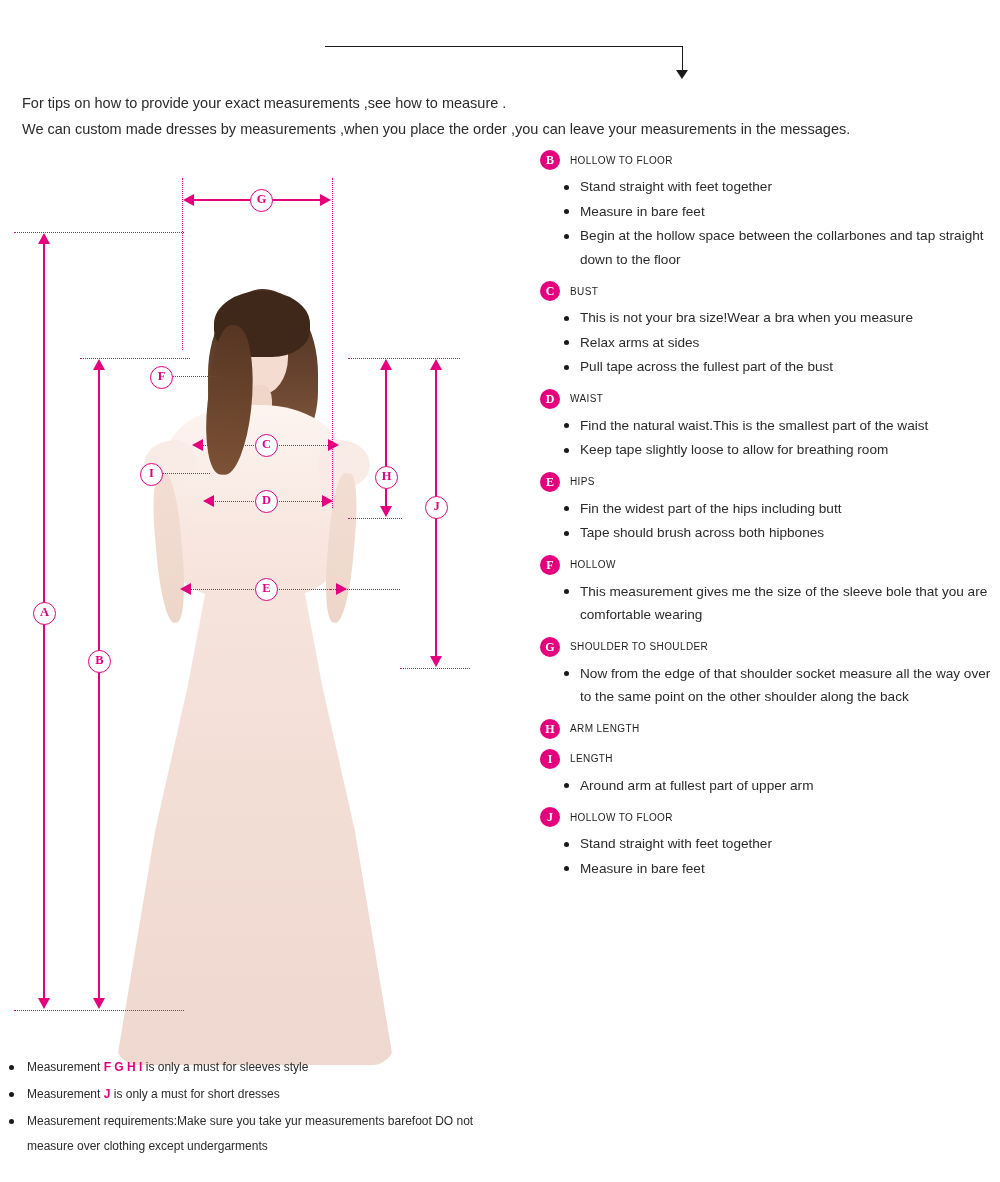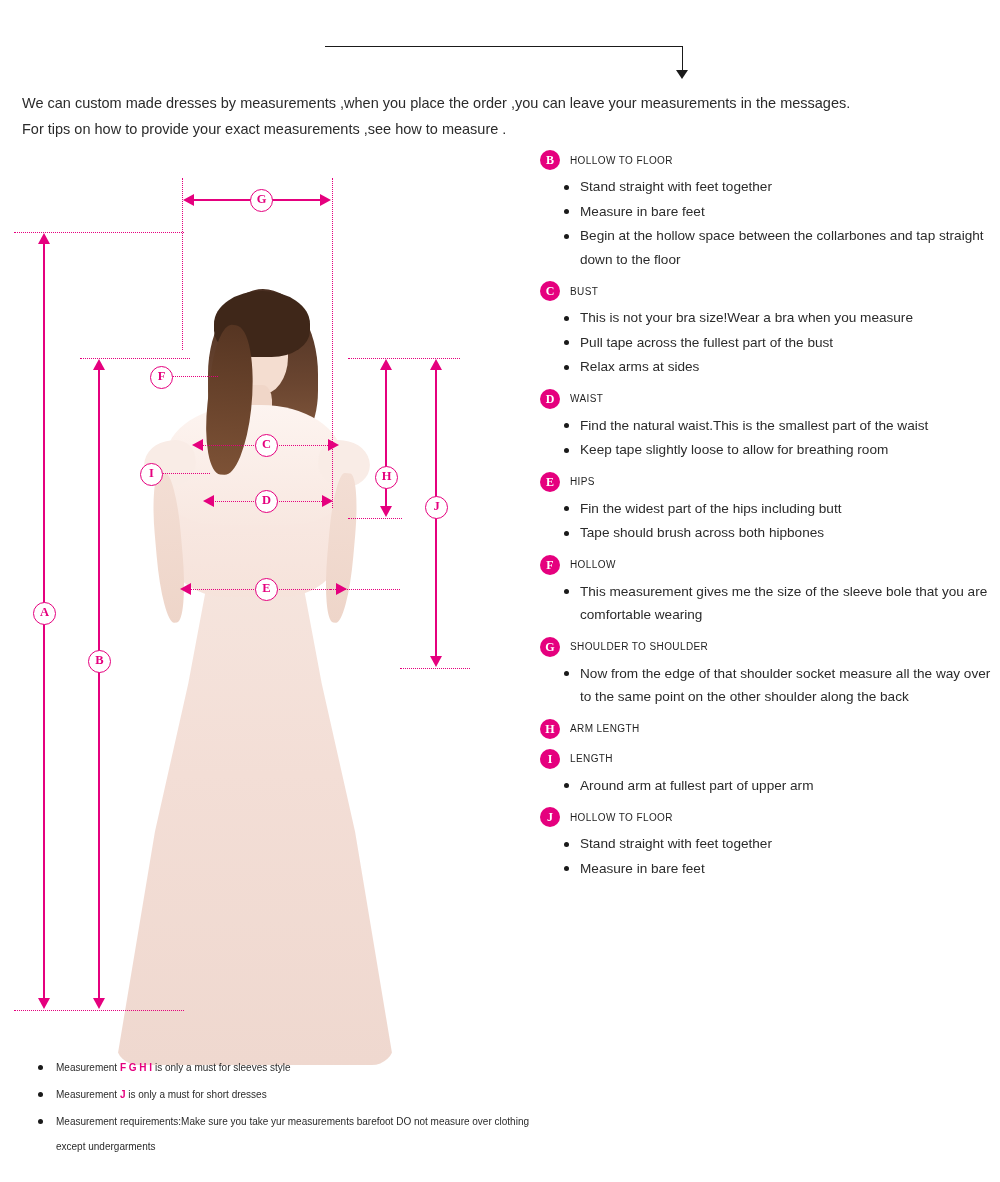"We can custom made dresses" div { order: before "For tips on how to" -> after "For tips on how to" }
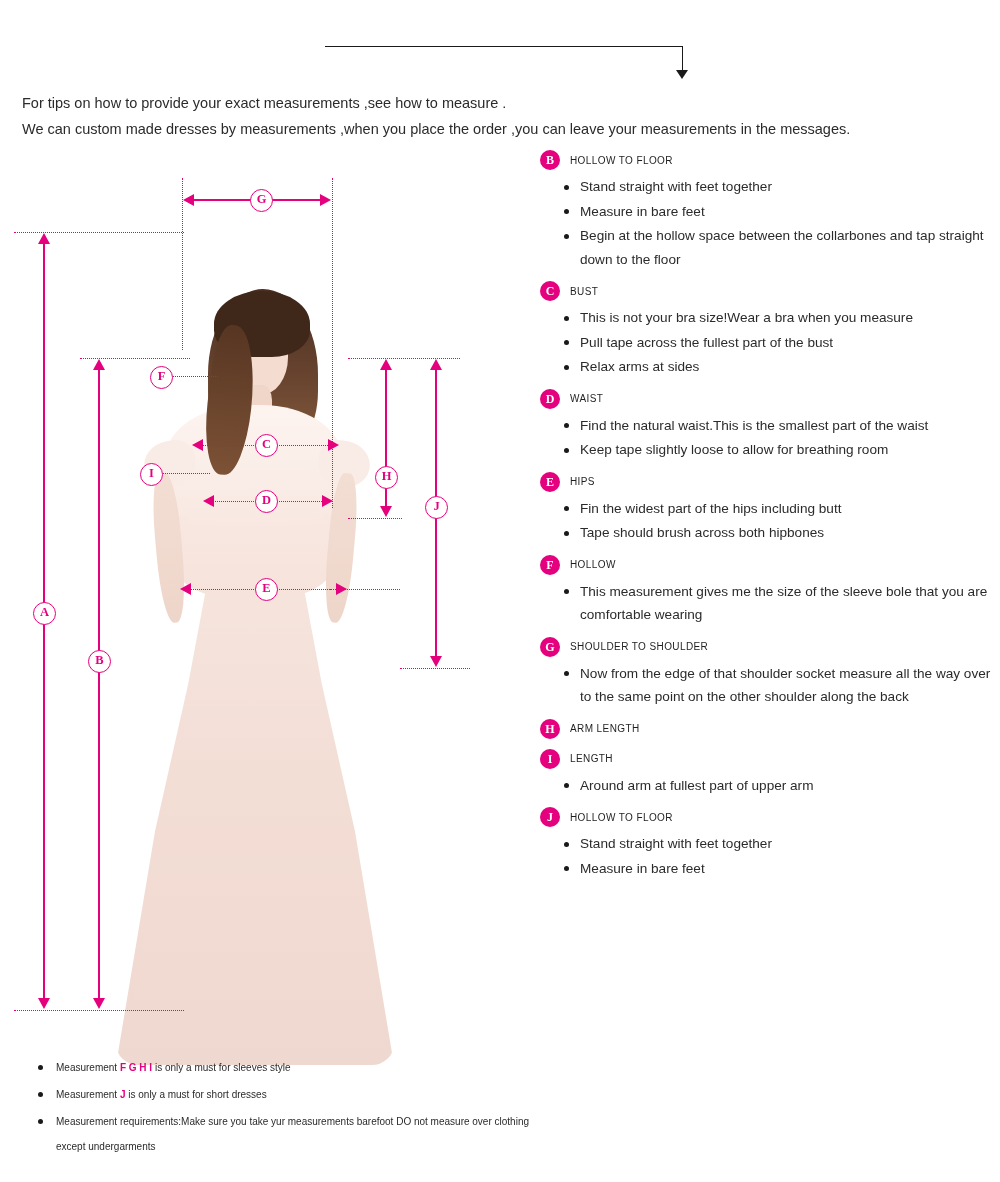"Pull tape across the fullest" li { order: before "Relax arms at sides" -> after "Relax arms at sides" }
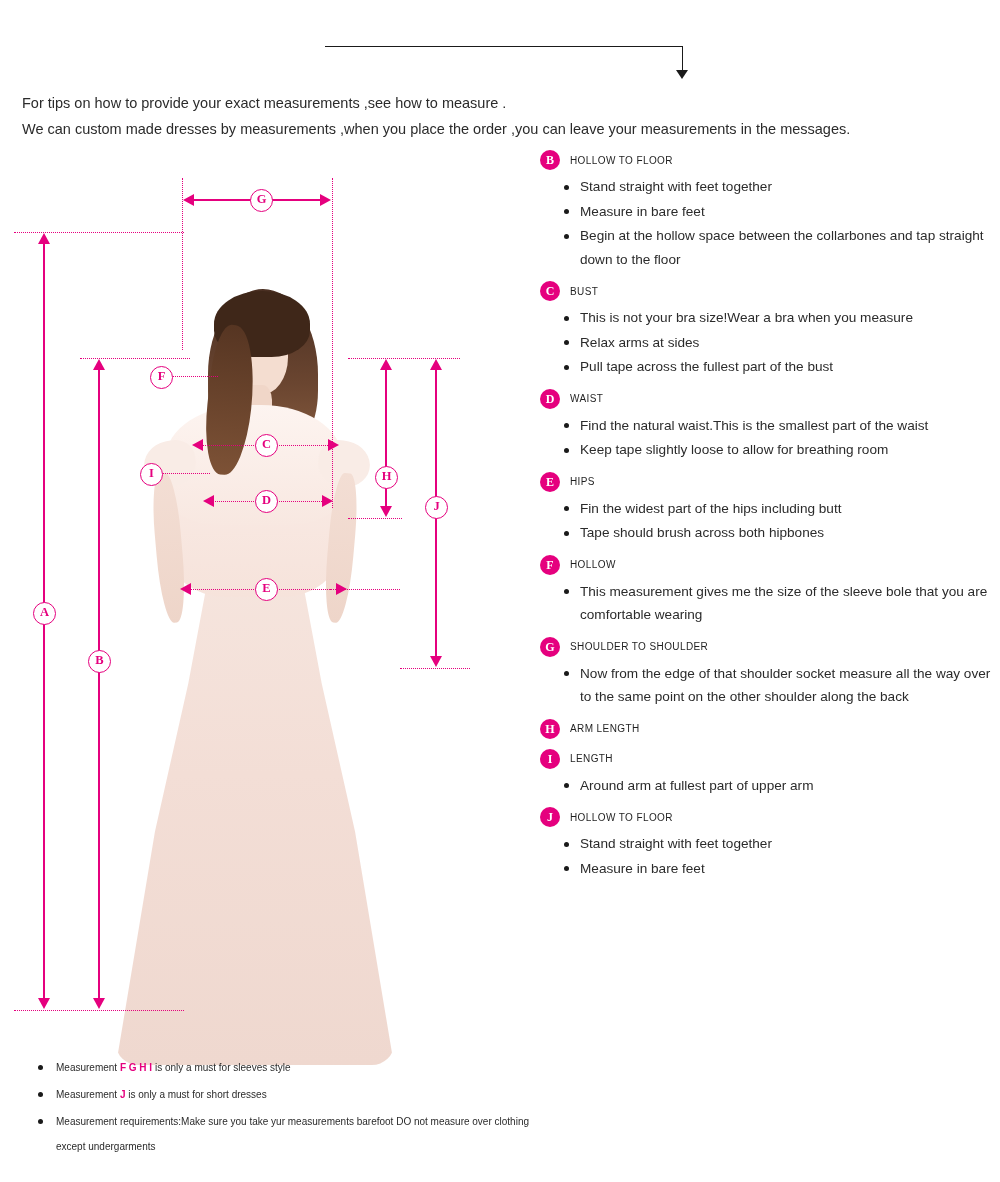"Measurement F G H I" .footer-notes { font-size: 10px -> 12px; left: 30px -> 1px }
